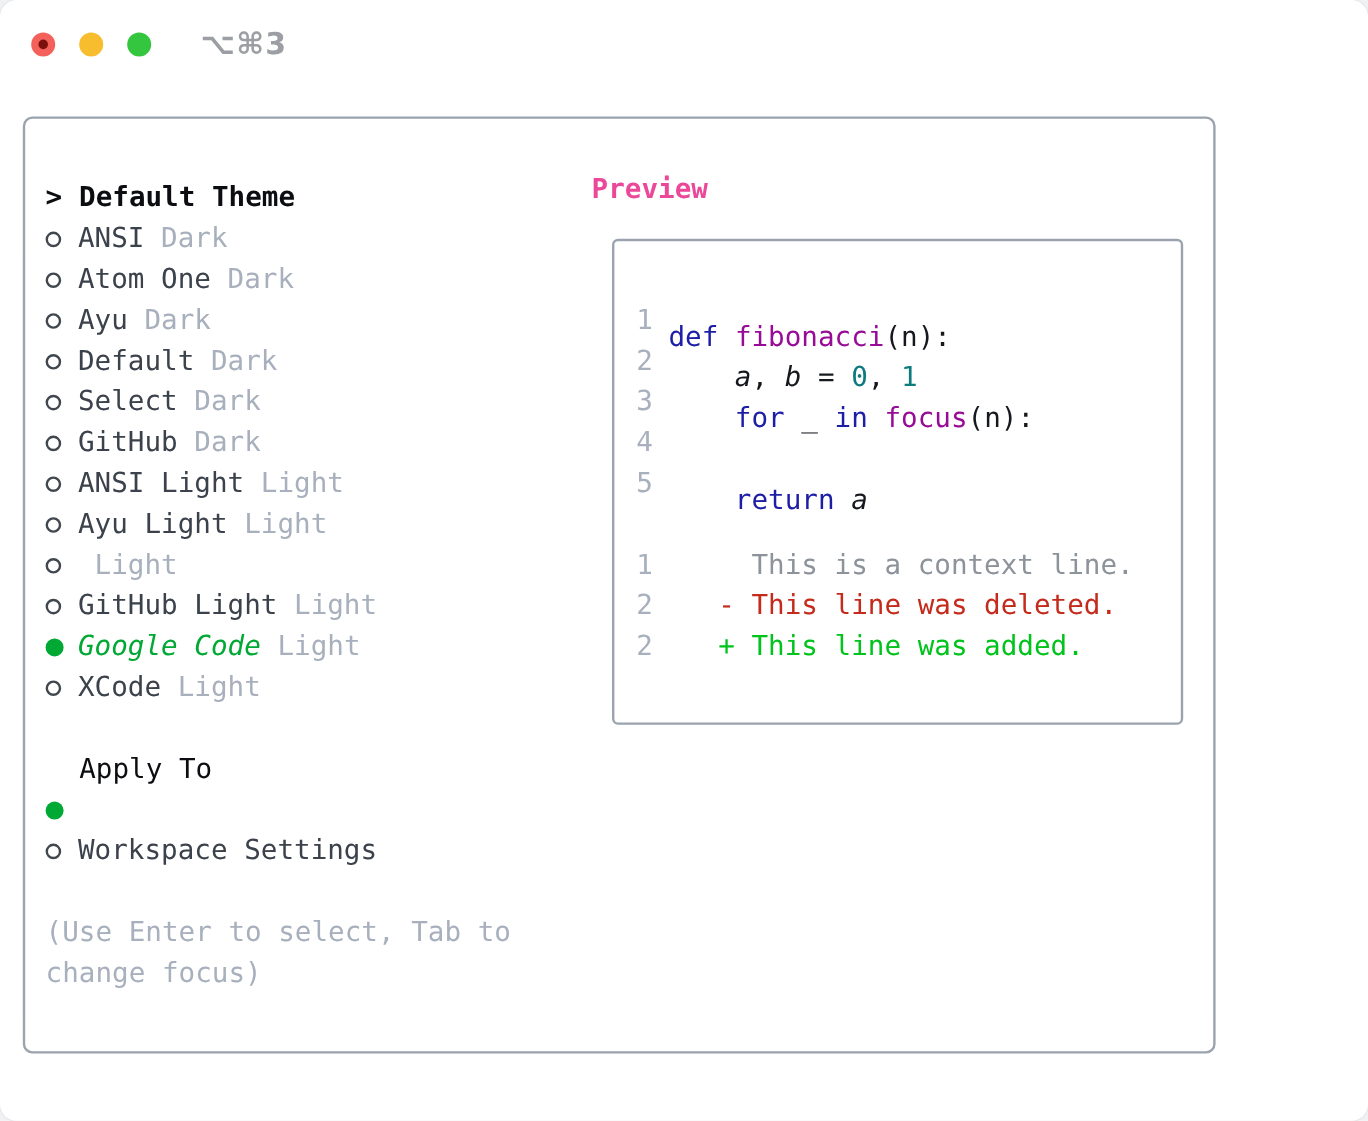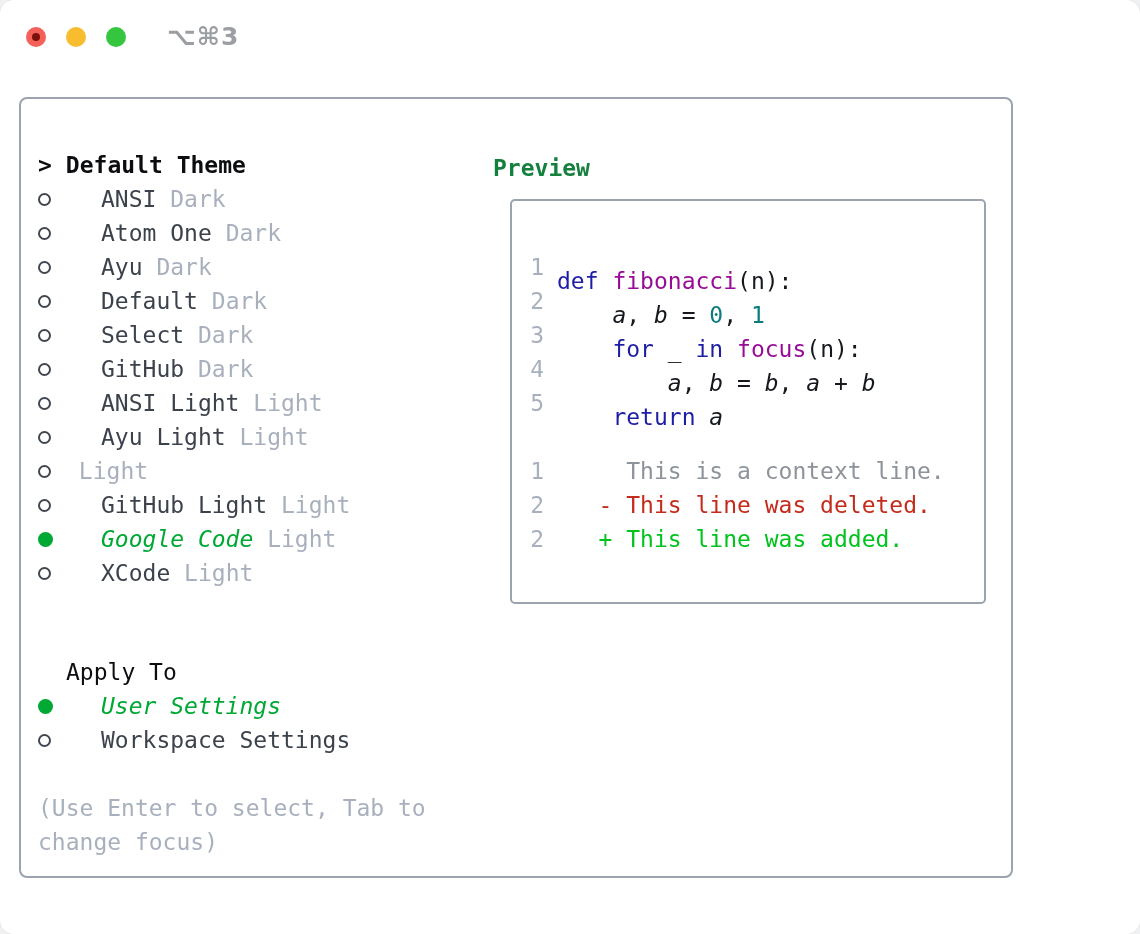"Preview" .preview-title { color: #15803d -> #ec4899; top: 52px -> 42px }
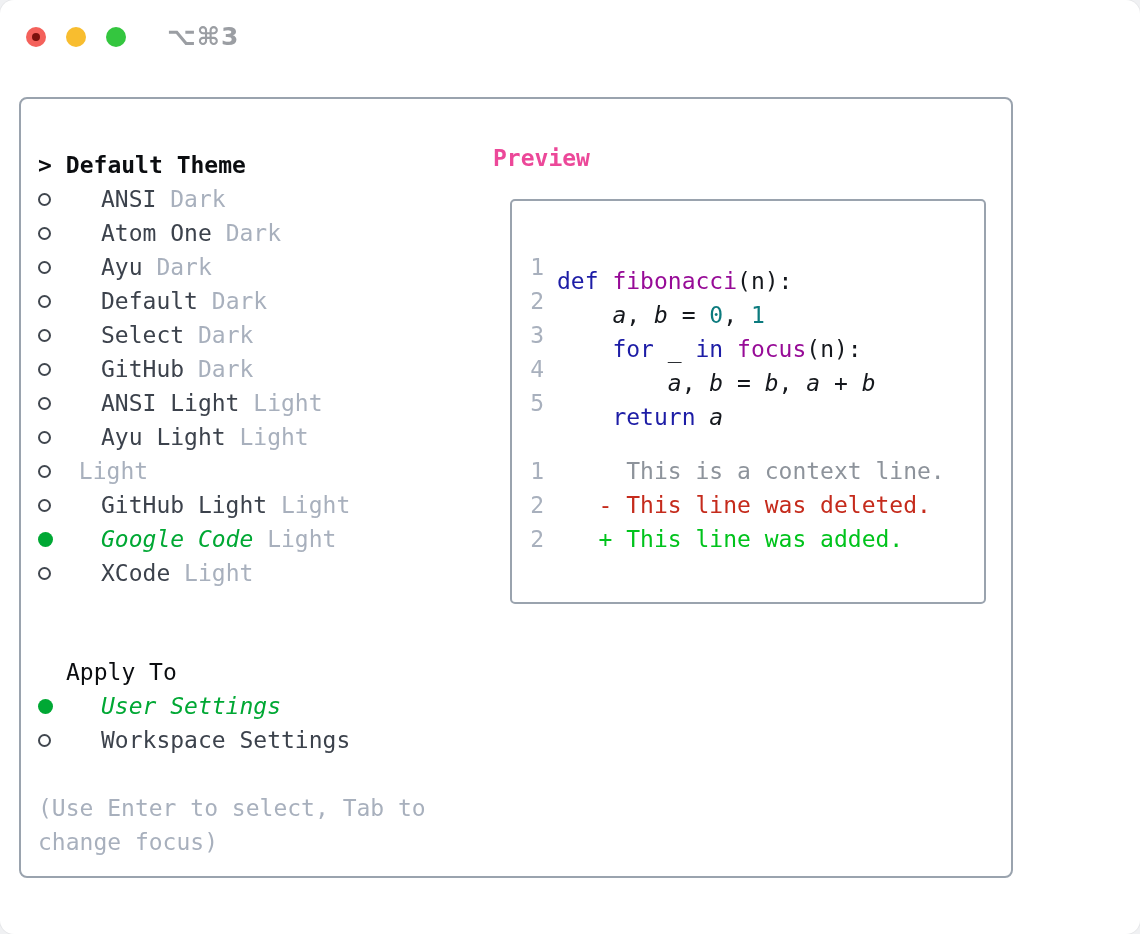"ANSI" .nm { margin-left: 36px -> none }
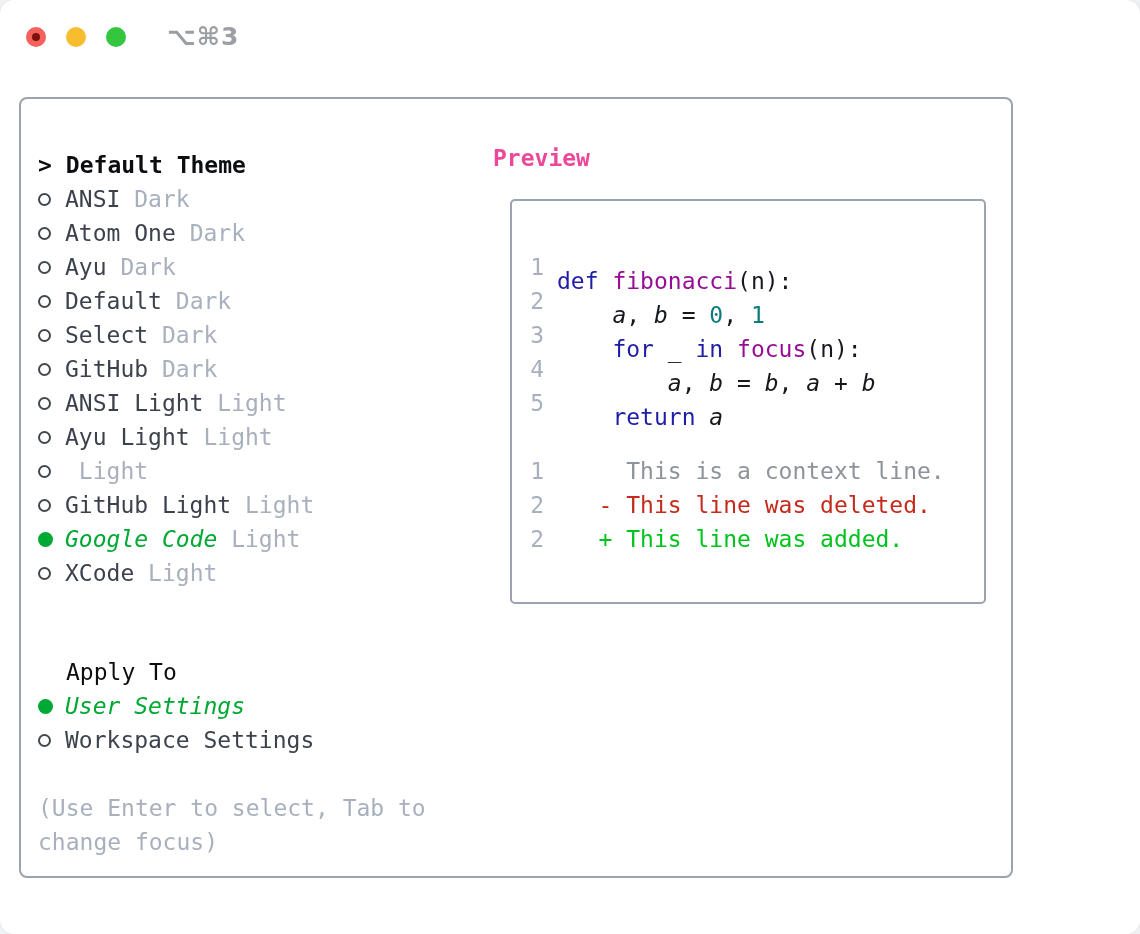"a, b = b, a" span.code { html: <span><span> </span><span>a</span><span>, </span><span>b</span><span> = </span><span>b</span><span>, </span><span>a</span><span> + </span><span>b</span></span> -> none }
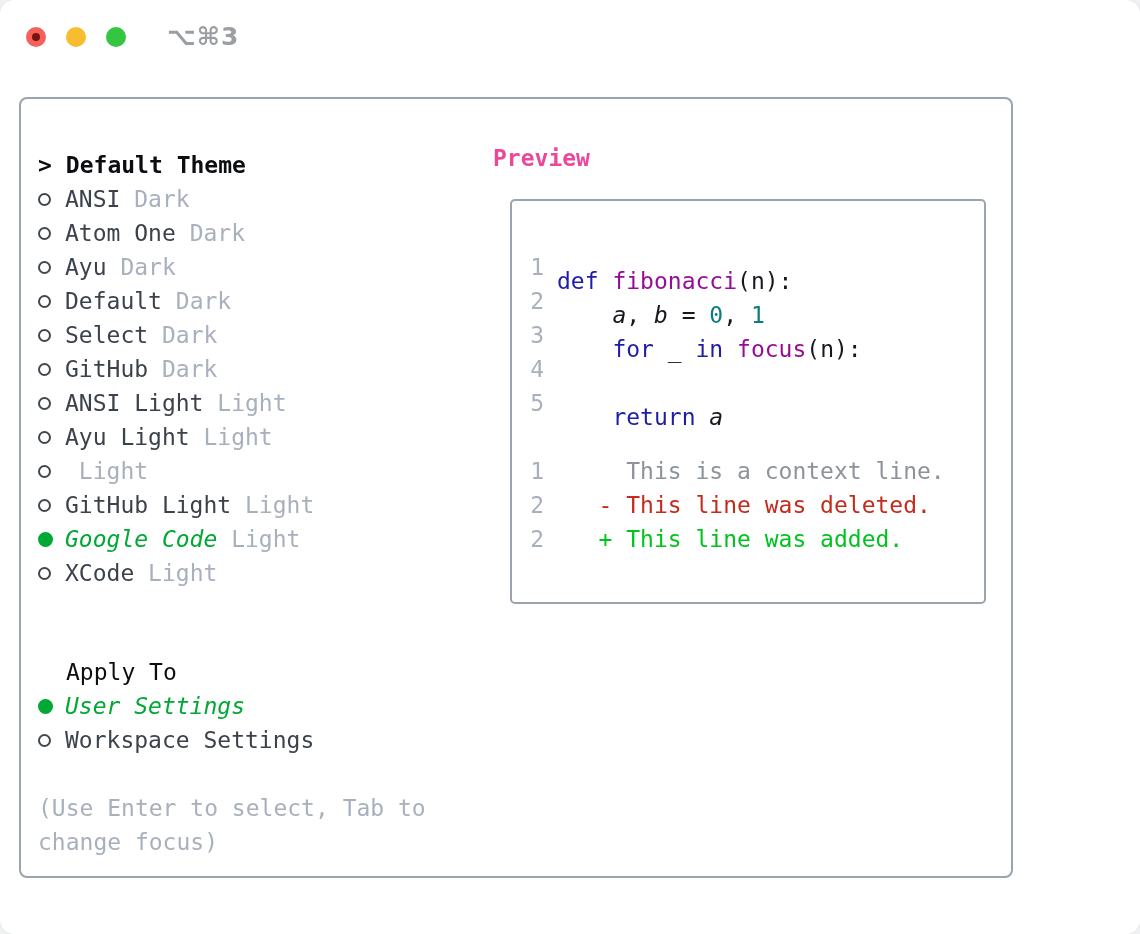"Apply To" .apply-hdr { margin-top: 31px -> none }
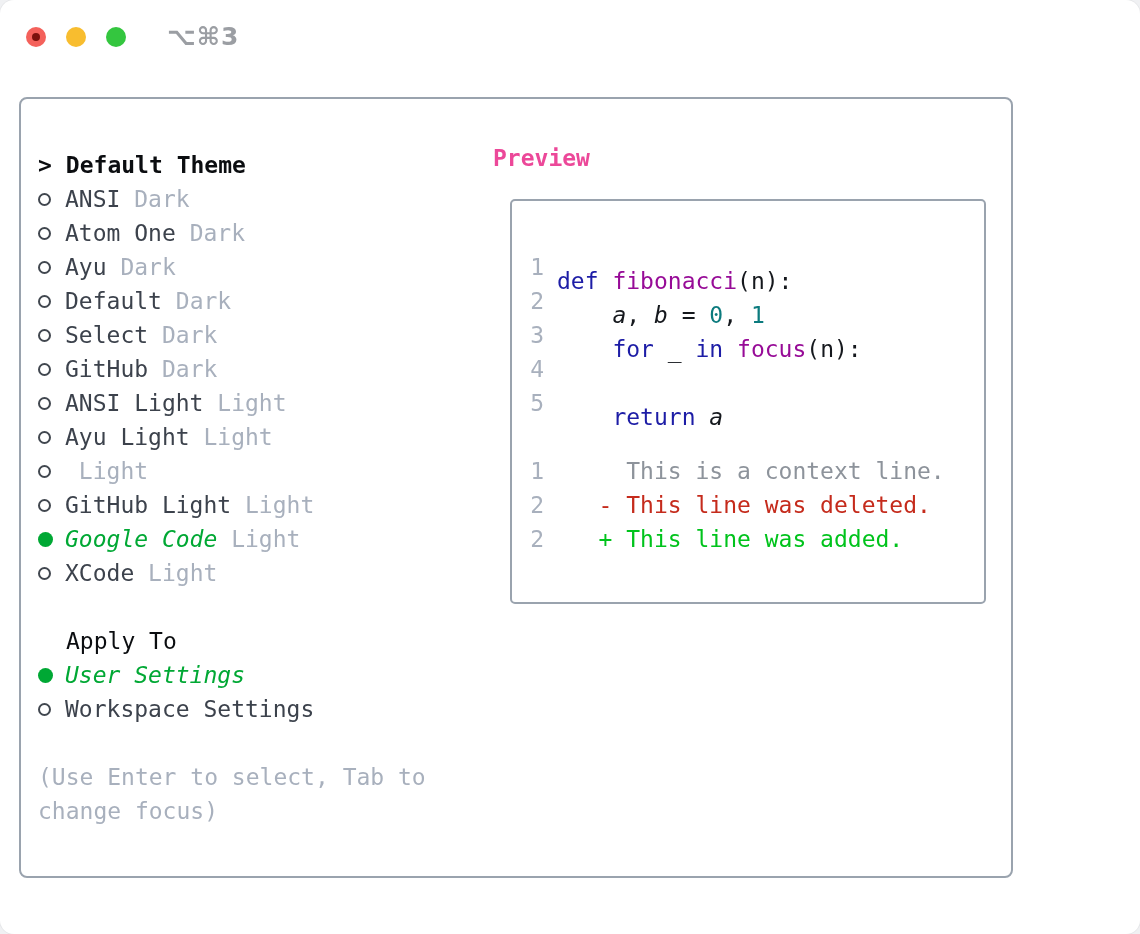"User Settings" span.nm { html: <span>User Settings</span> -> none }
